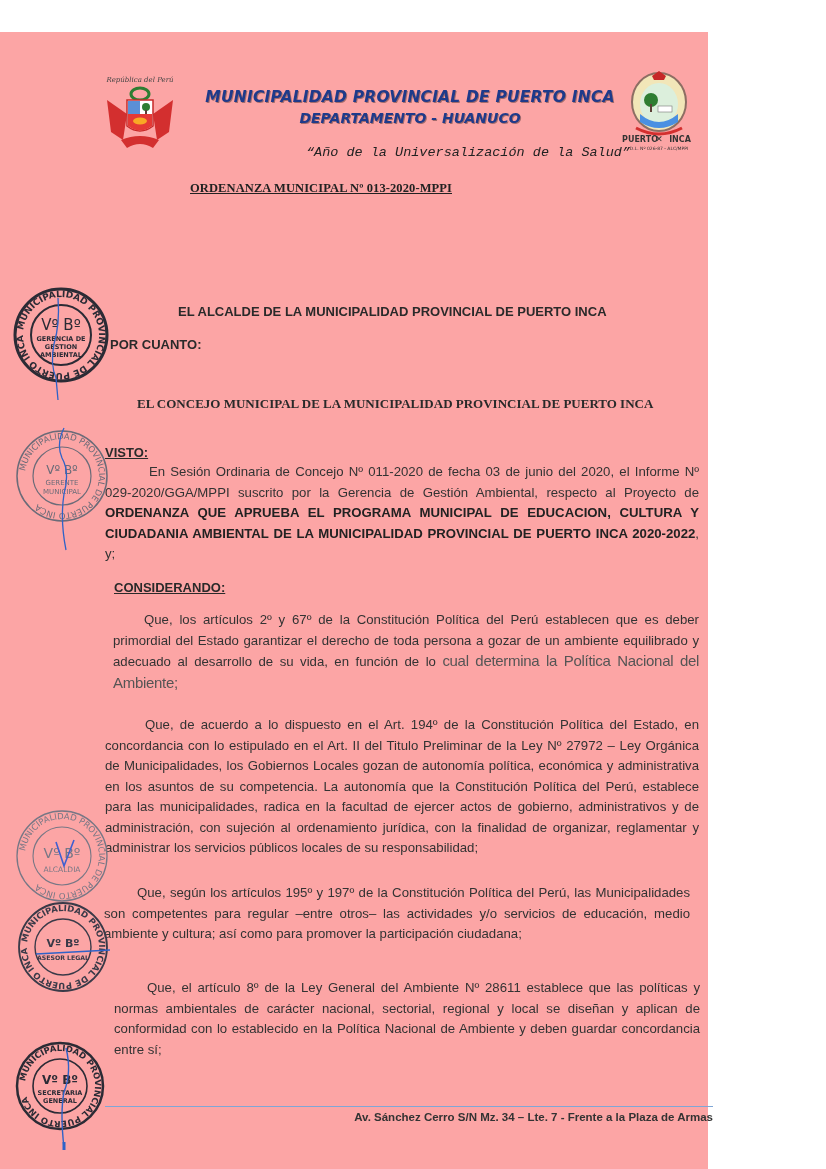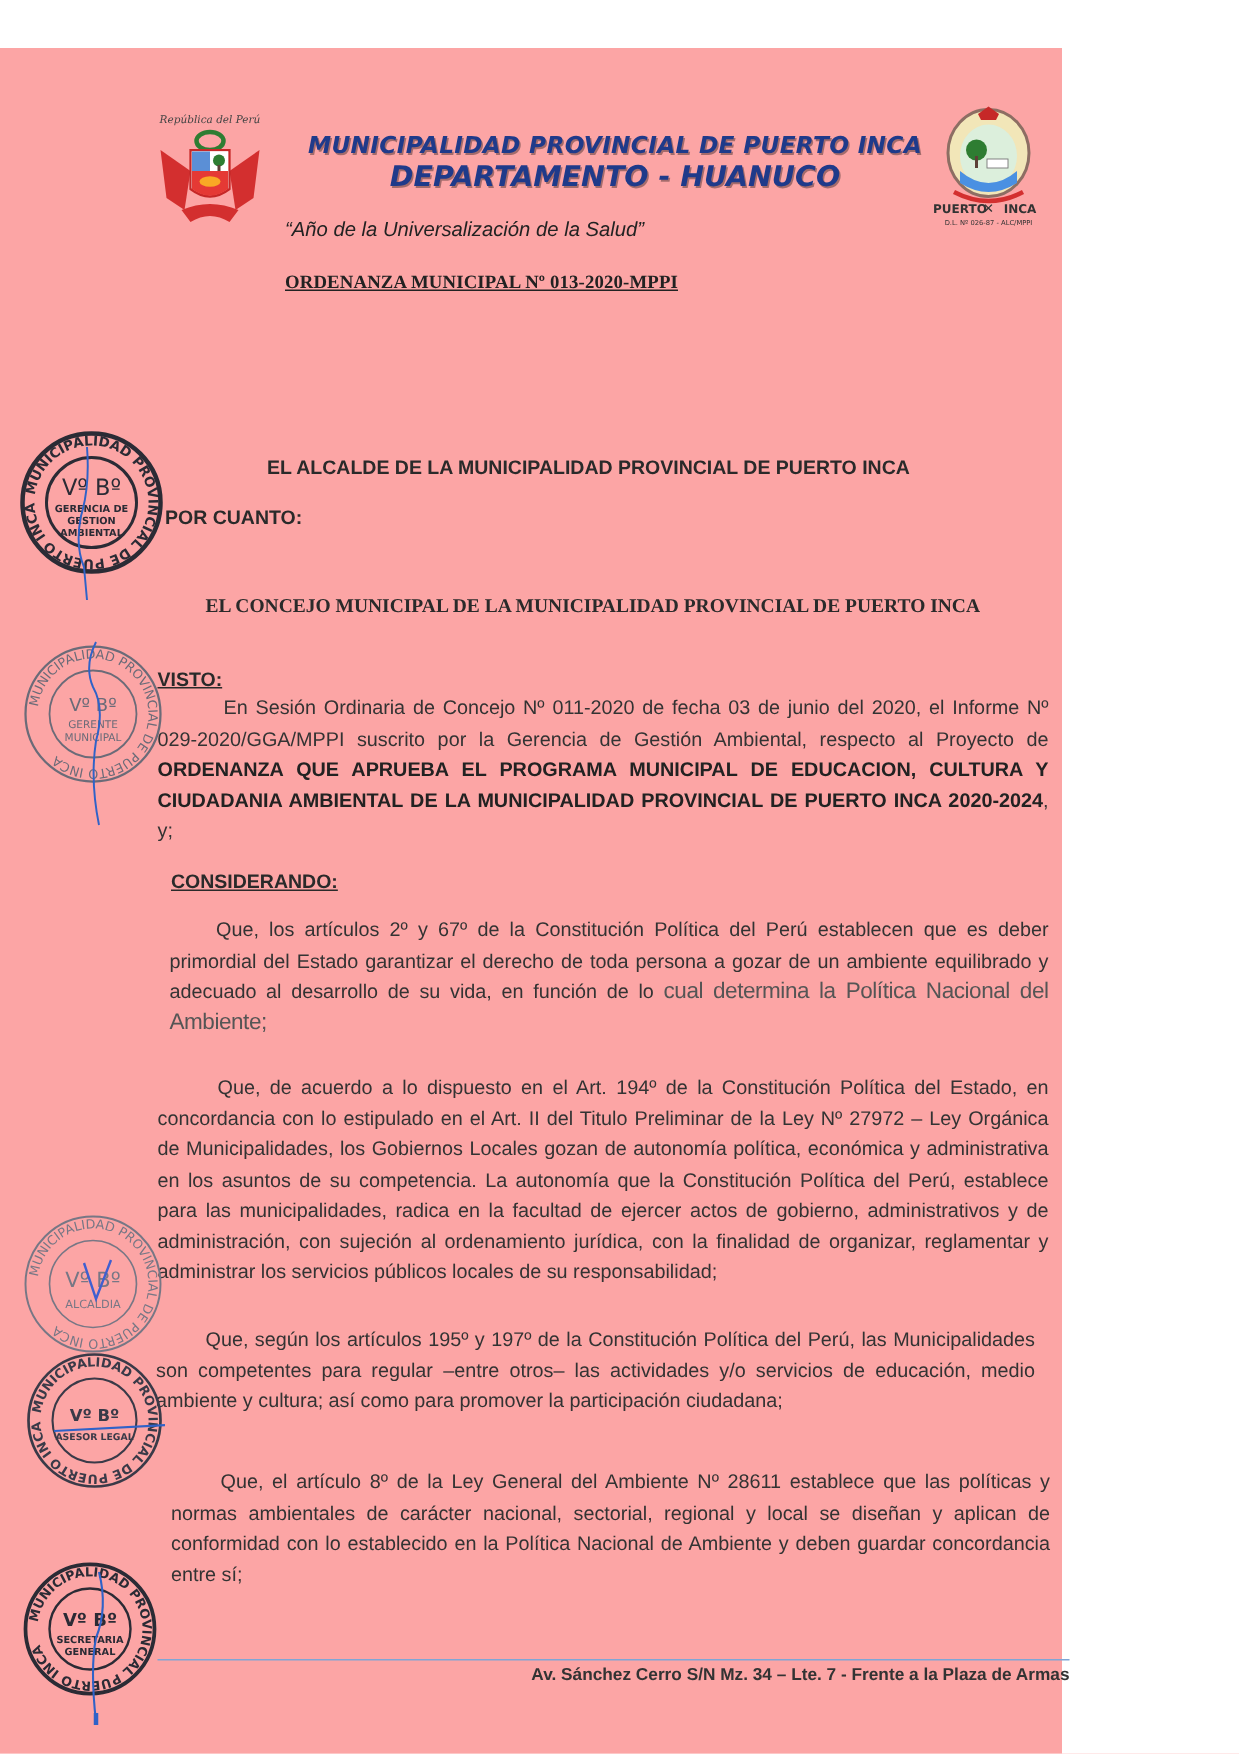"DEPARTAMENTO - HUANUCO" .hdr-sub { font-size: 19px -> 14px }
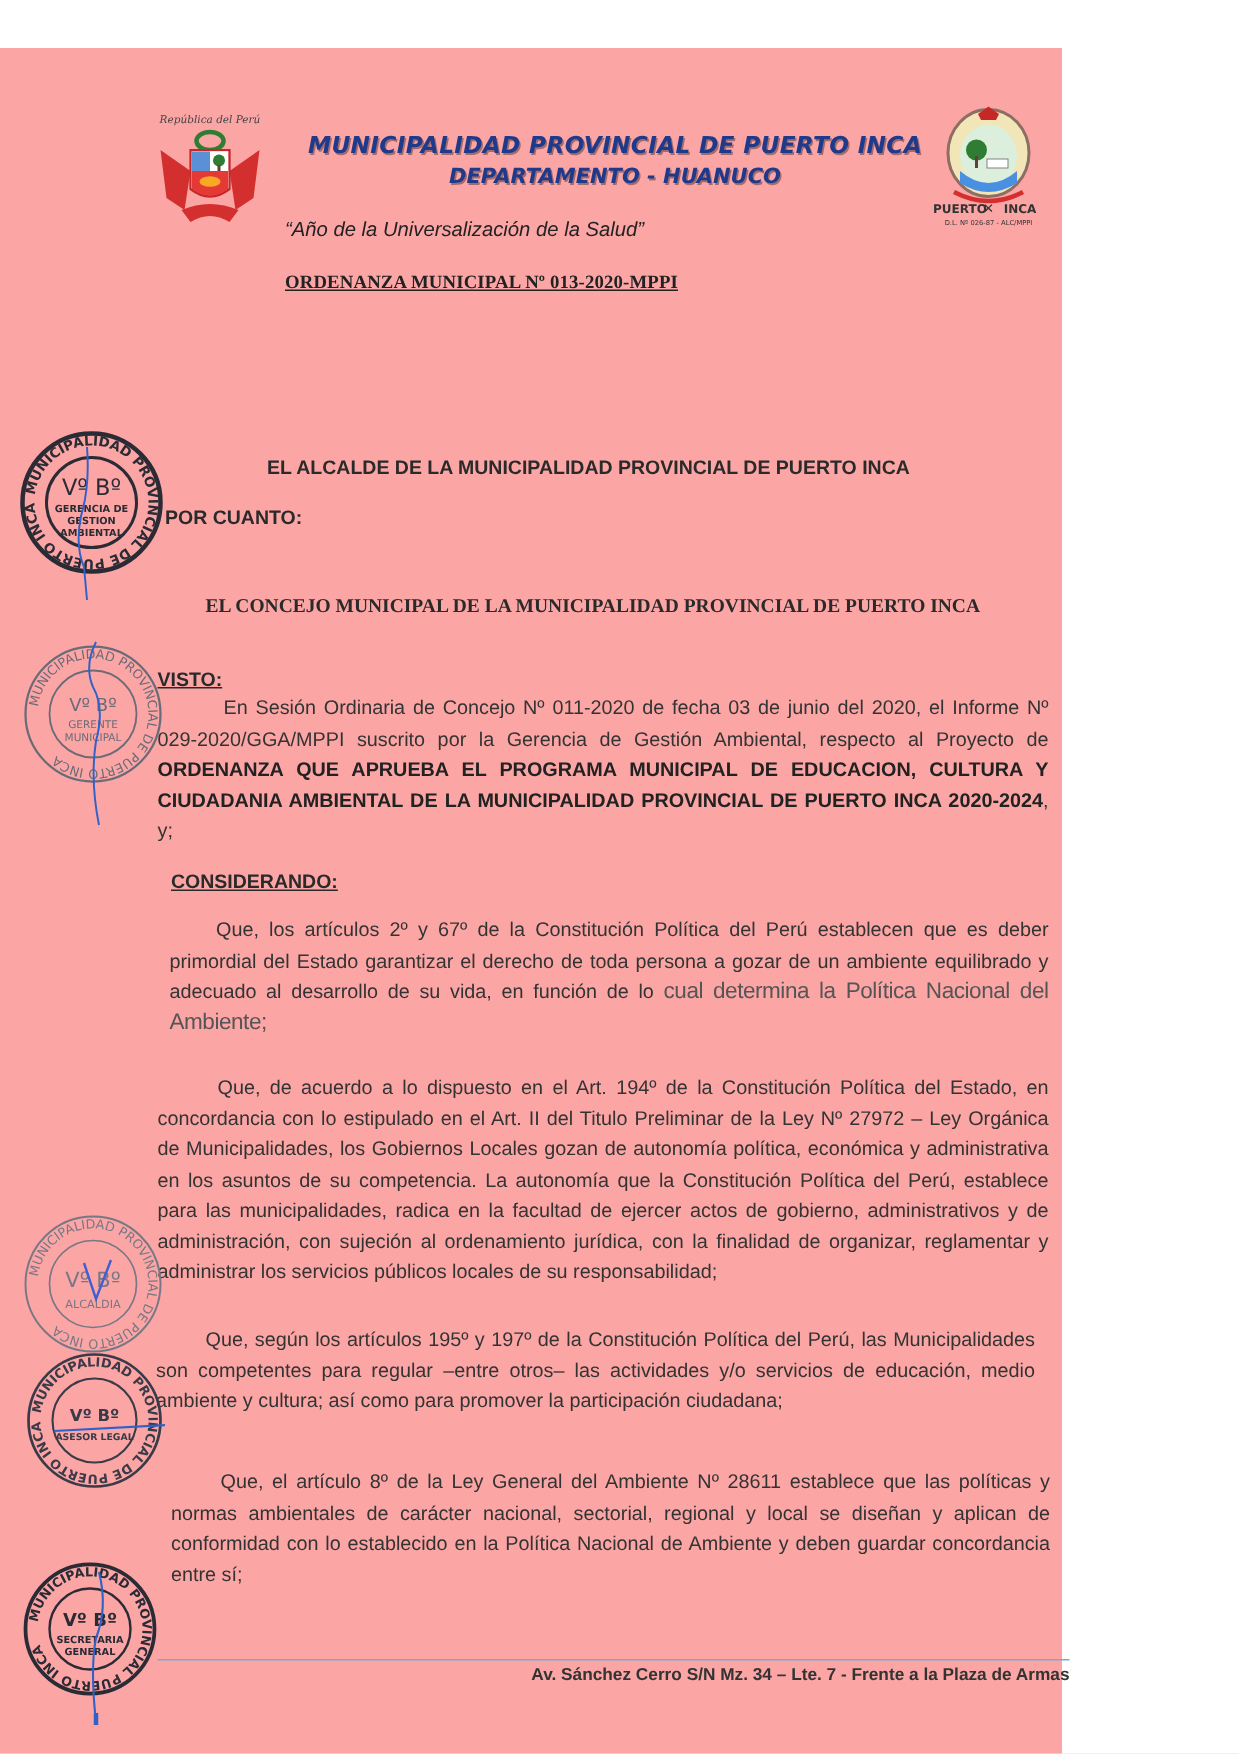"“Año de la Universalización de" .hdr-year { font-family: Liberation Sans, sans-serif -> Liberation Mono, monospace; text-align: left -> right }
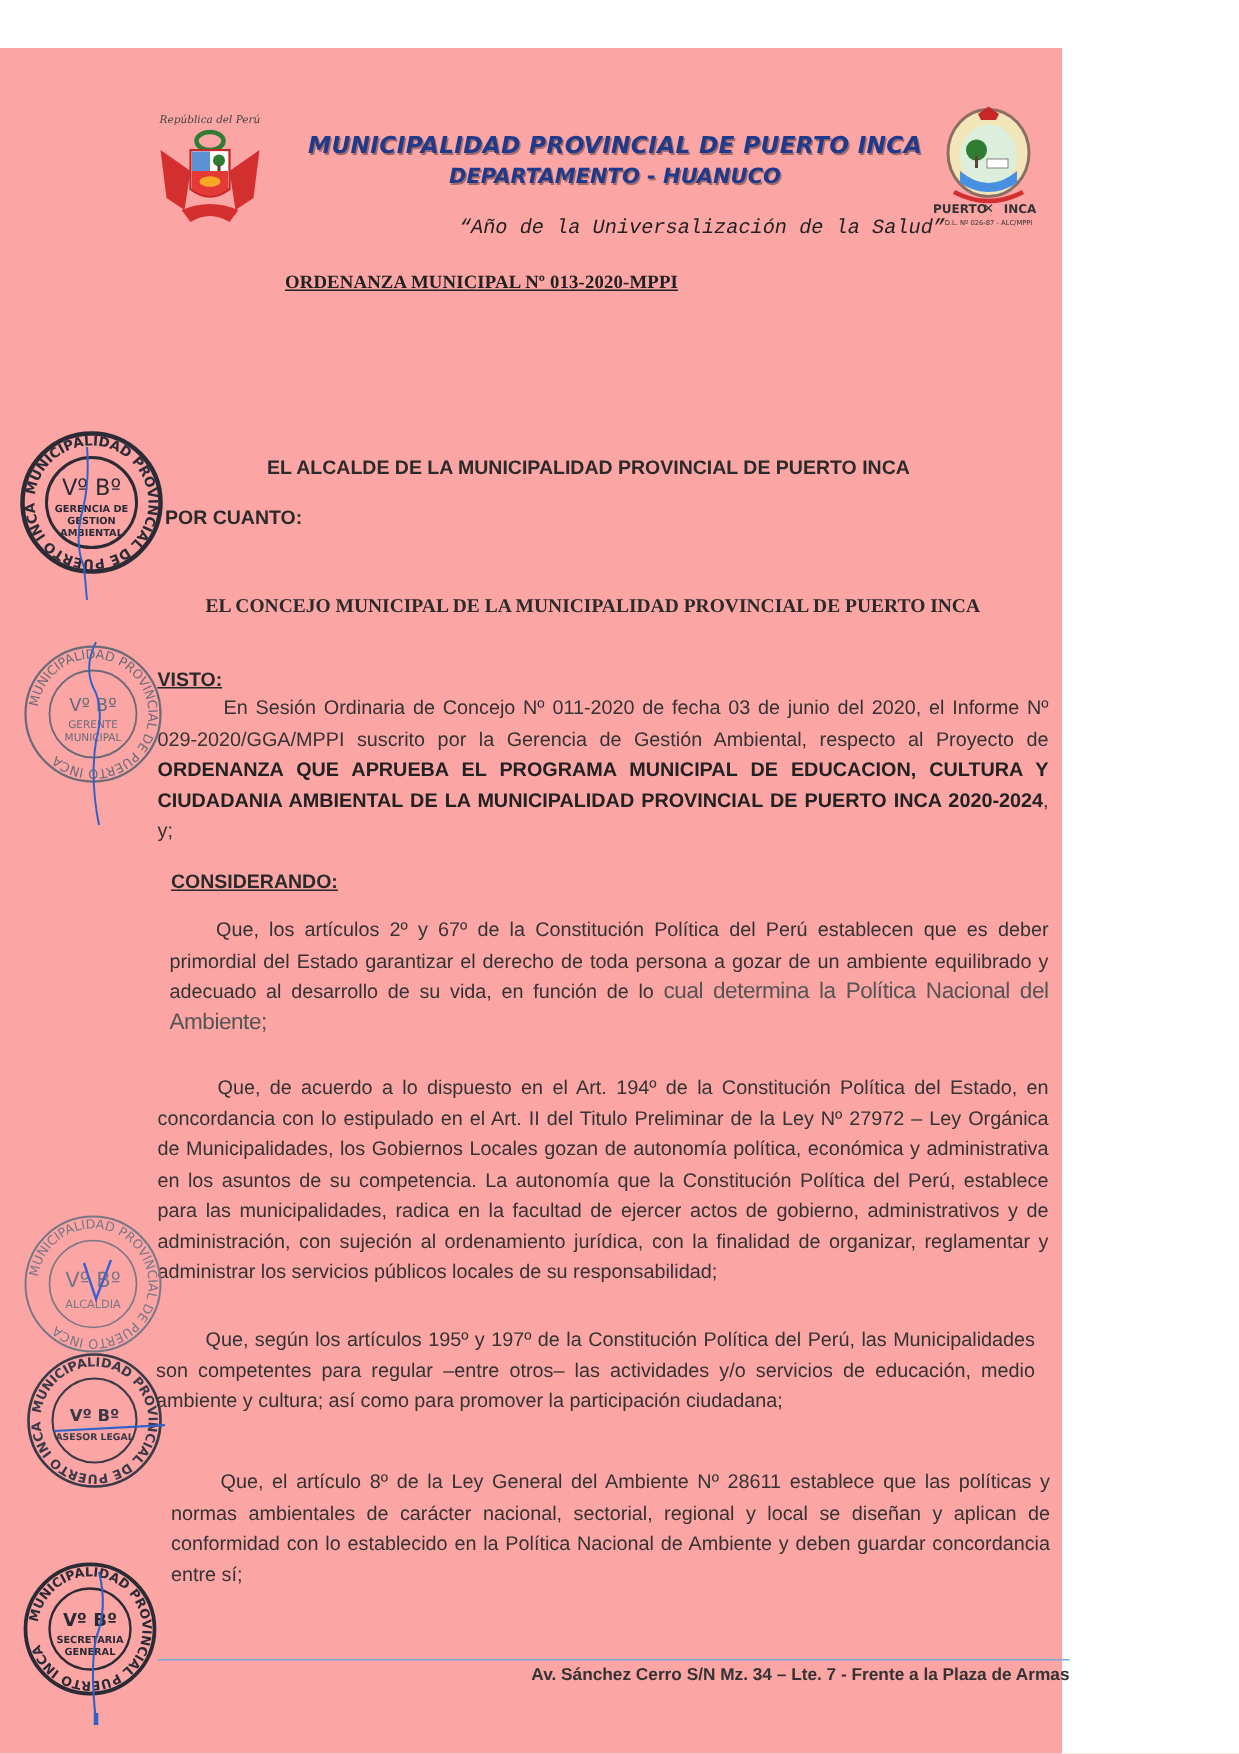"ORDENANZA QUE APRUEBA EL PROGRAMA" span.b { text: 2020-2024 -> 2020-2022 }
